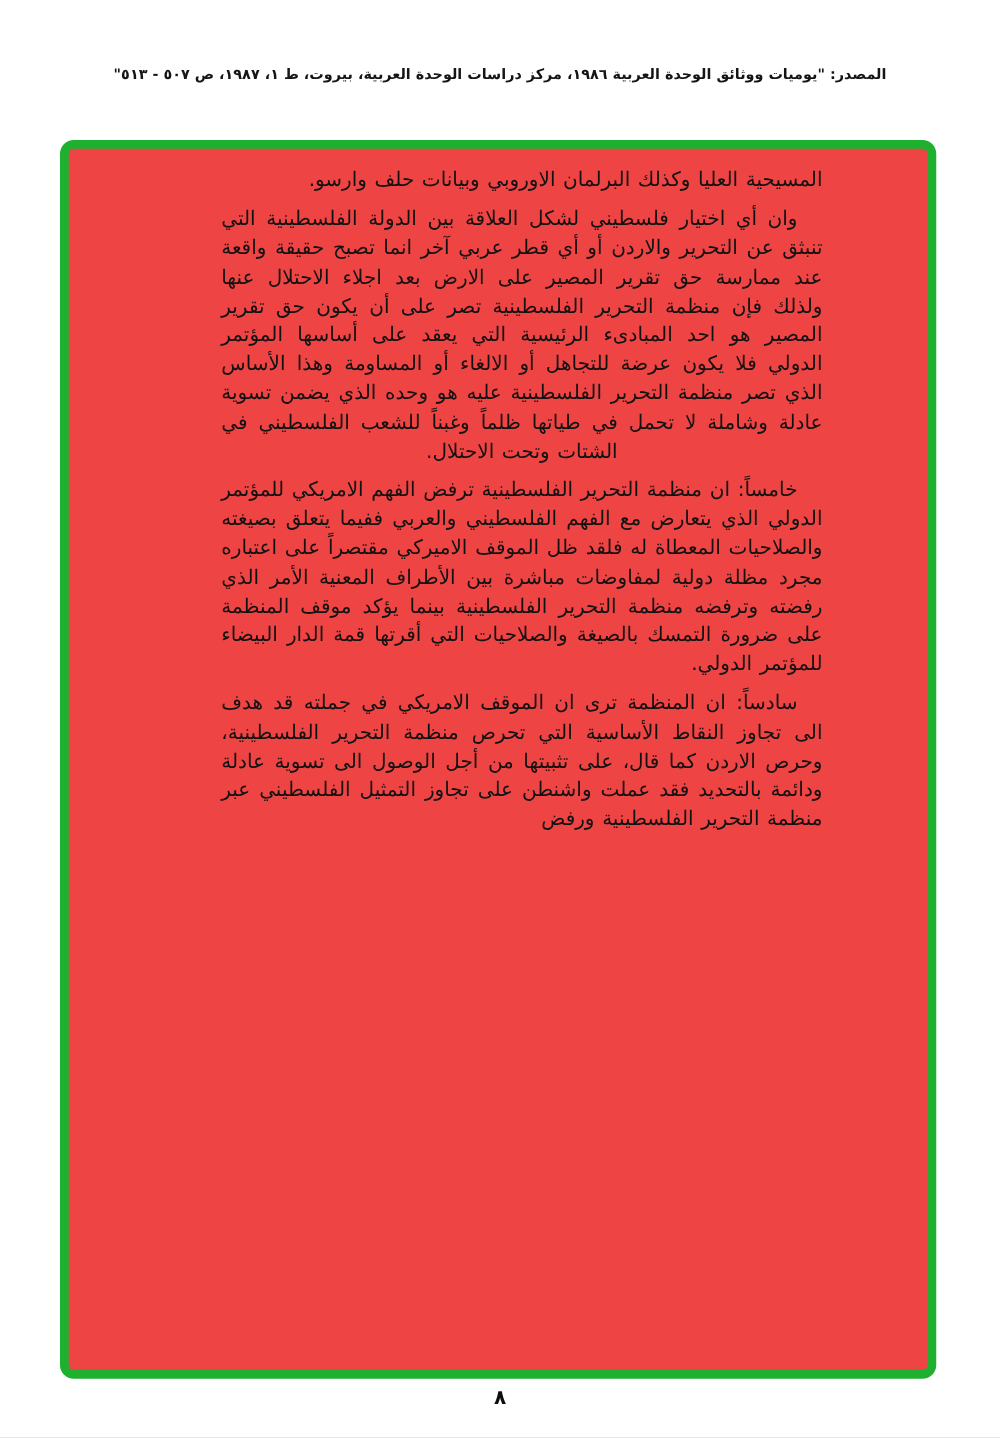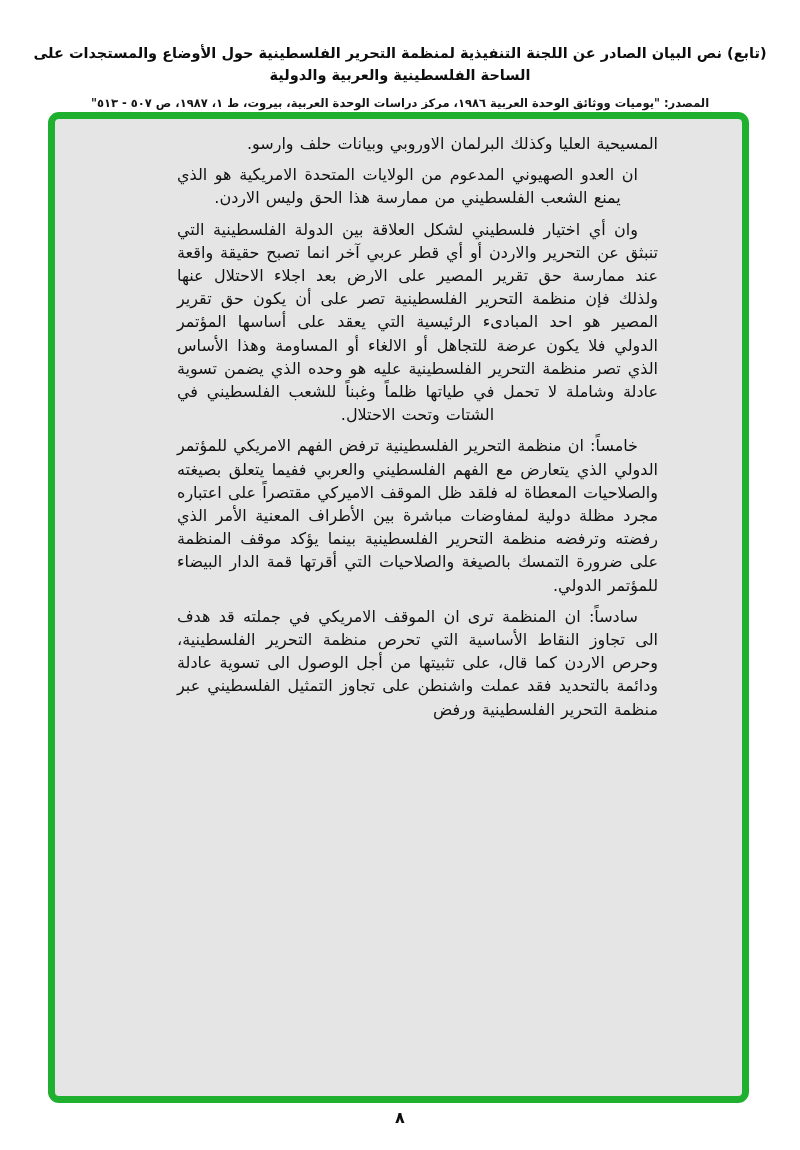"(تابع) نص البيان الصادر عن" div.doc-title { html: <div>(تابع) نص البيان الصادر عن اللجنة التنفيذية لمنظمة التحرير الفلسطينية حول الأوضاع والمستجدات على الساحة الفلسطينية والعربية والدولية</div> -> none }
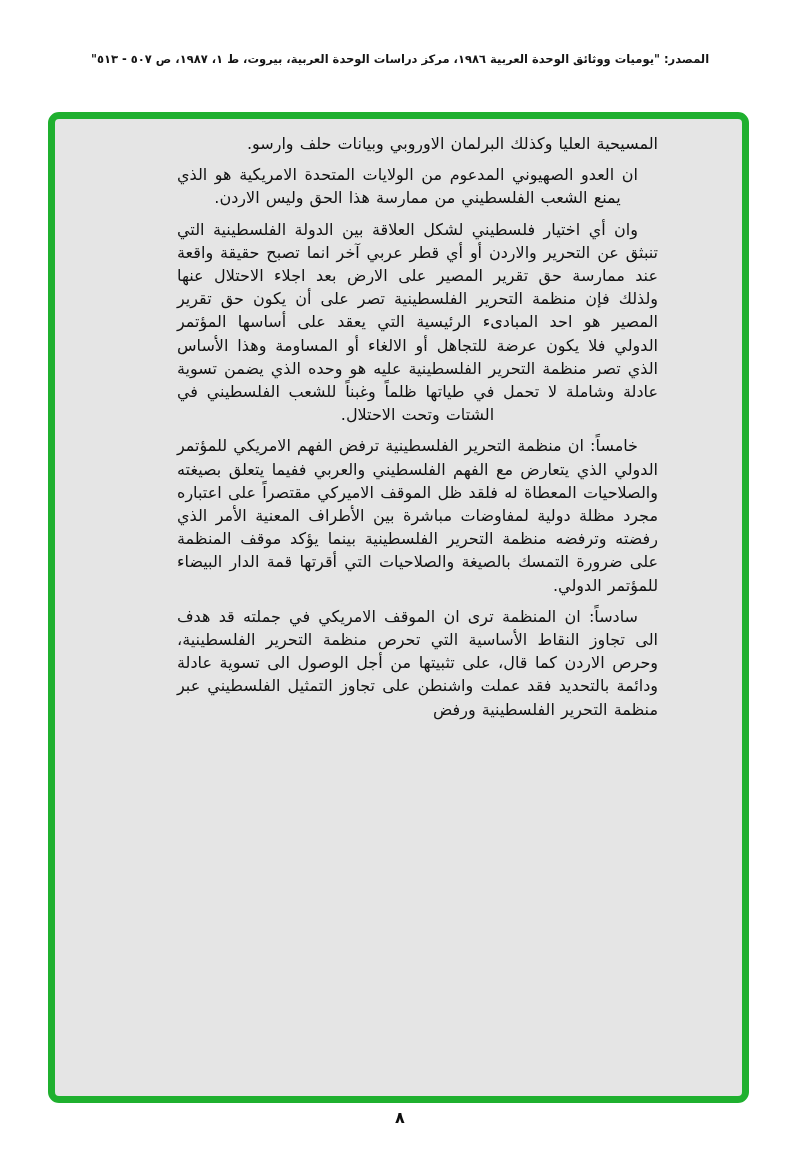"المسيحية العليا وكذلك البرلمان الاوروبي" .green-box { background: #e5e5e5 -> #ef4444 }
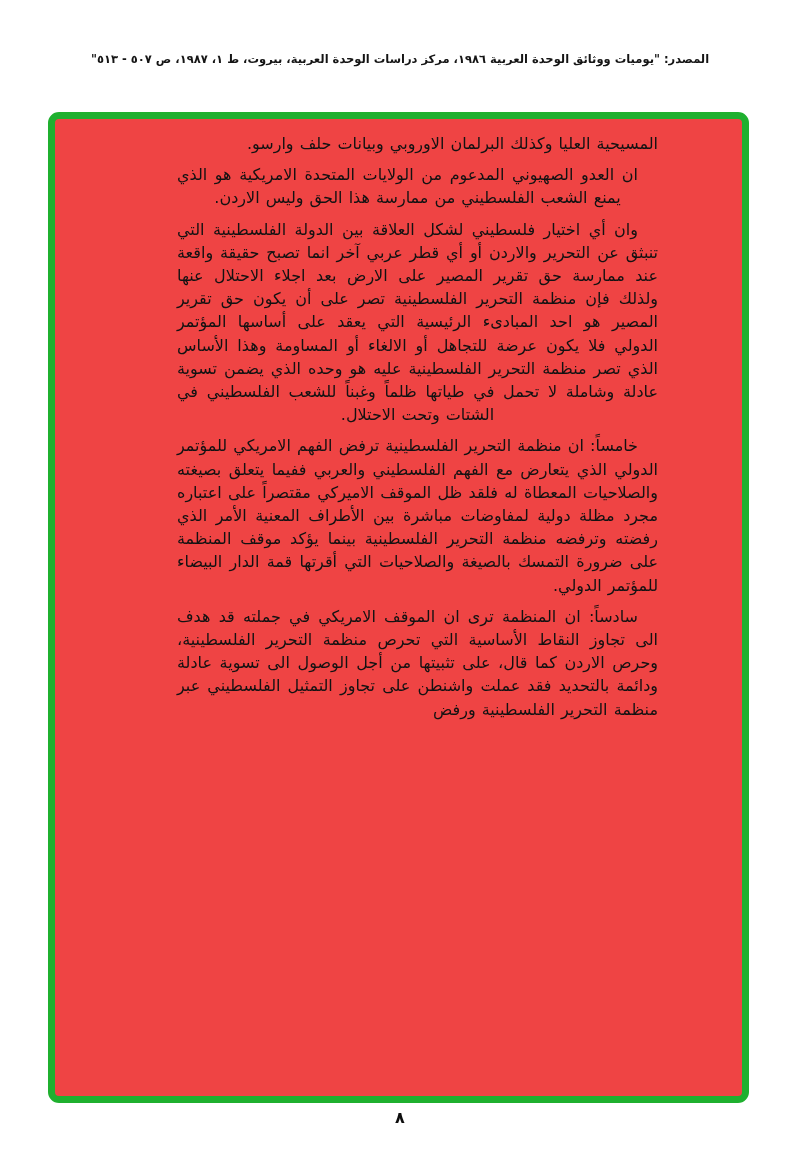"ان العدو الصهيوني المدعوم من" p.last-center { html: <p>ان العدو الصهيوني المدعوم من الولايات المتحدة الامريكية هو الذي يمنع الشعب الفلسطيني من ممارسة هذا الحق وليس الاردن.</p> -> none }
